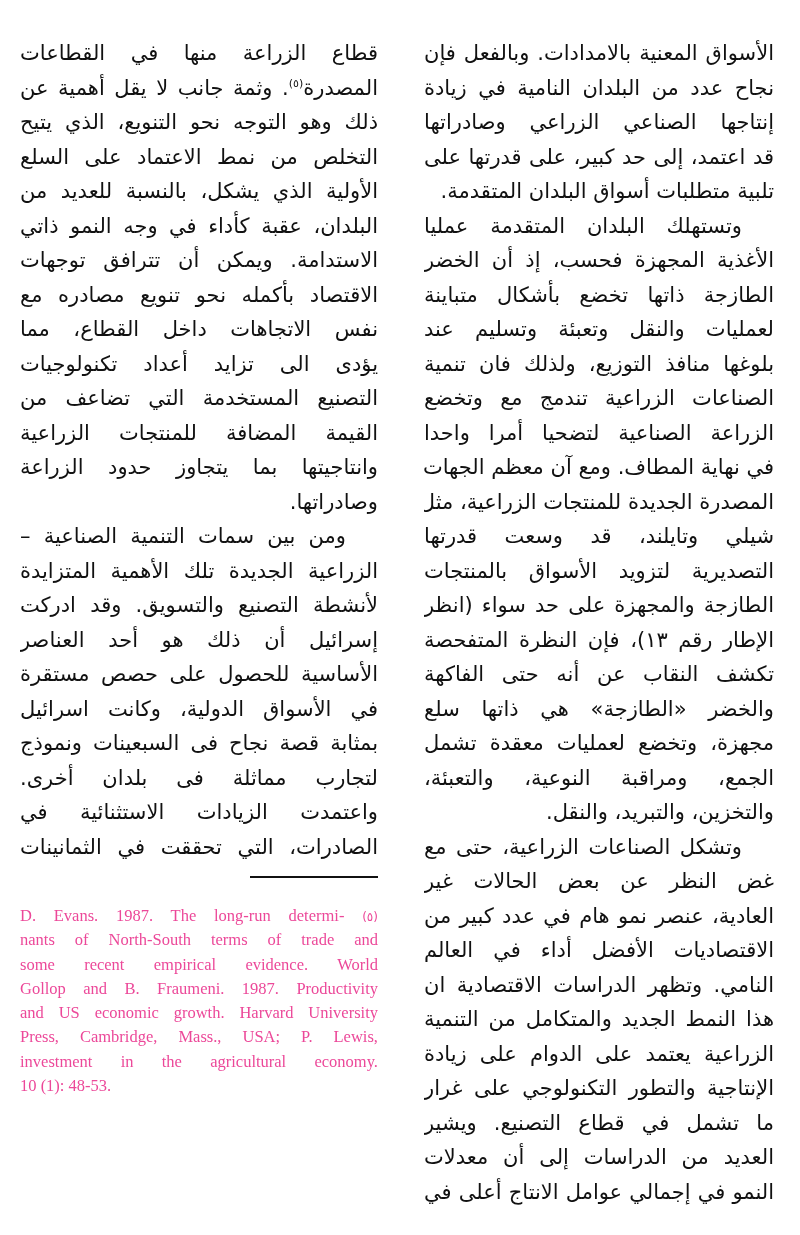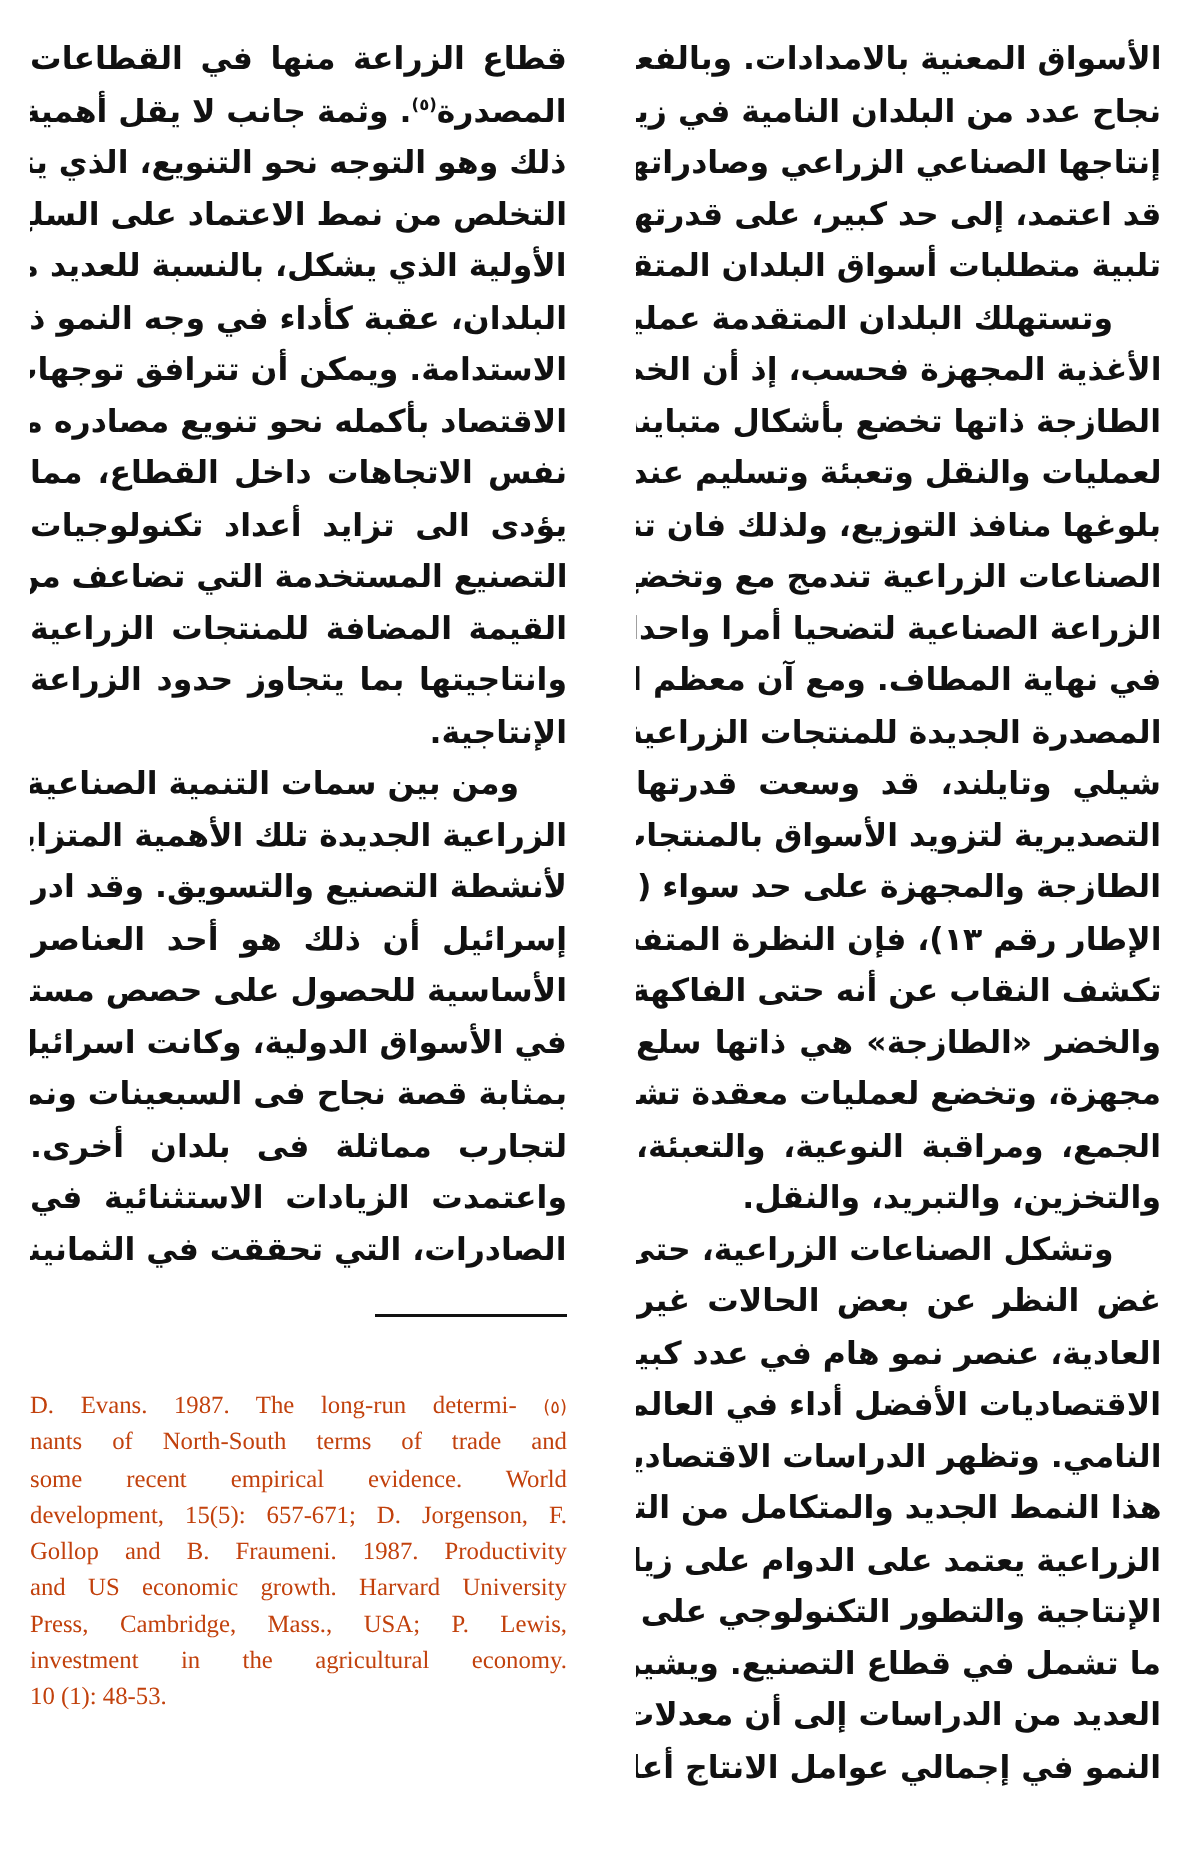"قطاع الزراعة منها في القطاعات" .col { font-weight: bold -> normal; top: 22px -> 36px }
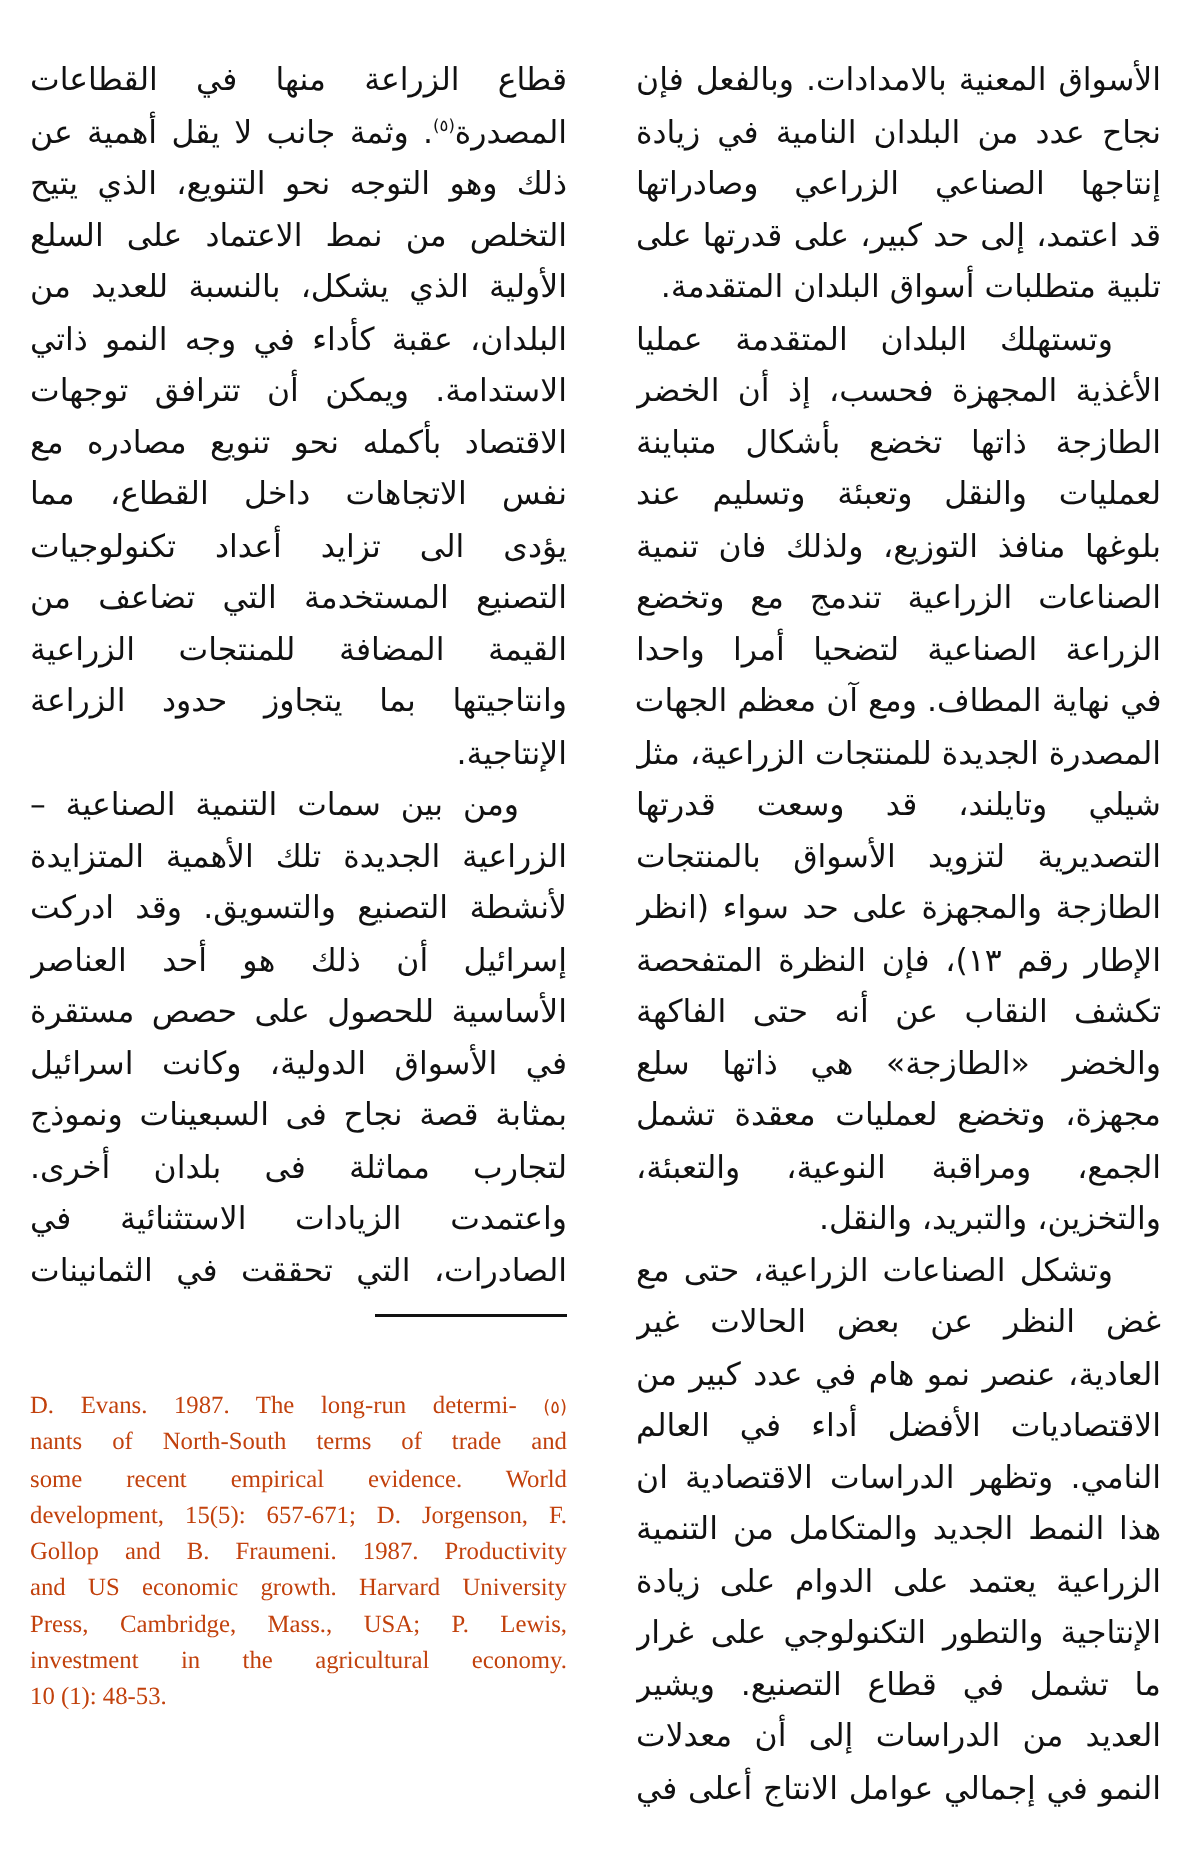"الإنتاجية." span.line { text: الإنتاجية -> وصادراتها }
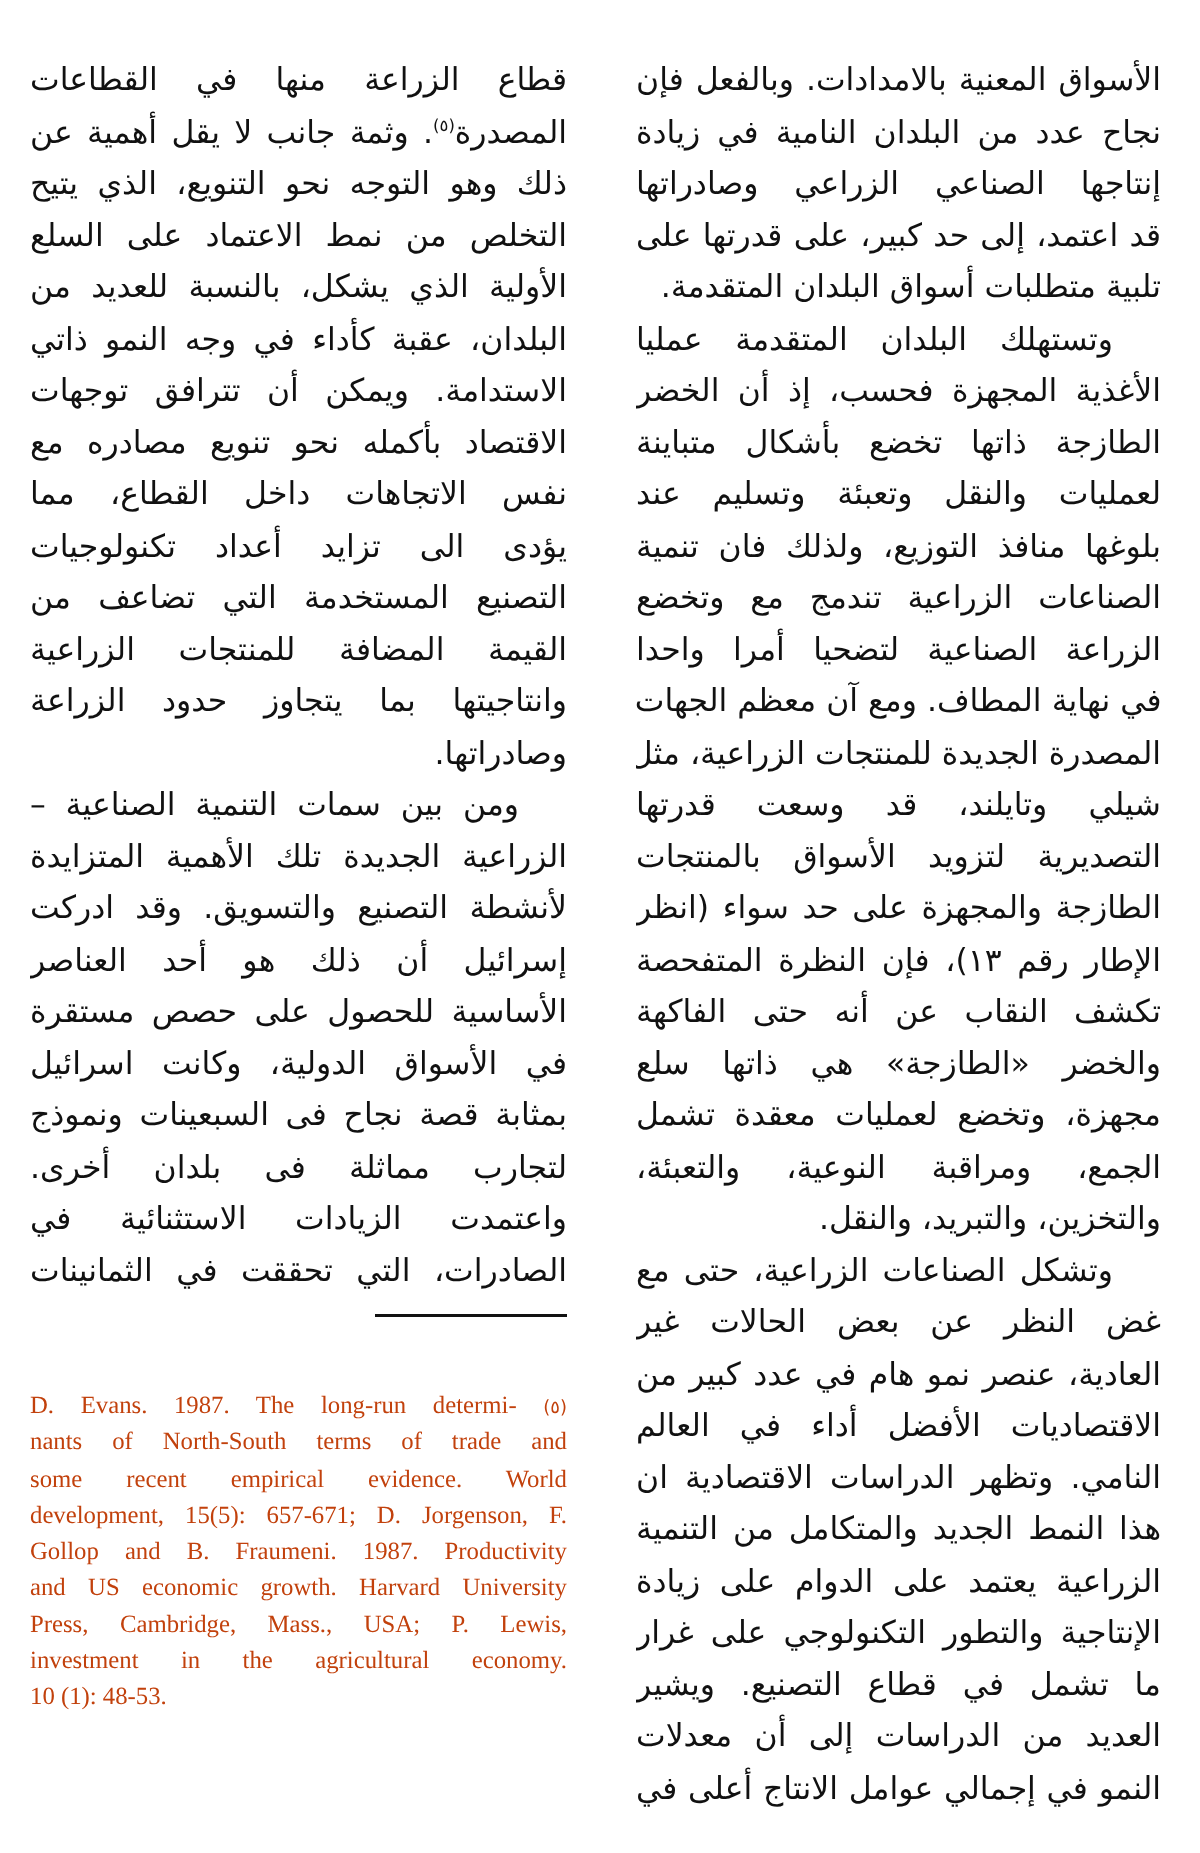"D. Evans. 1987. The long-run" .footnote { color: #c2410c -> #ec4899; top: 925px -> 904px }
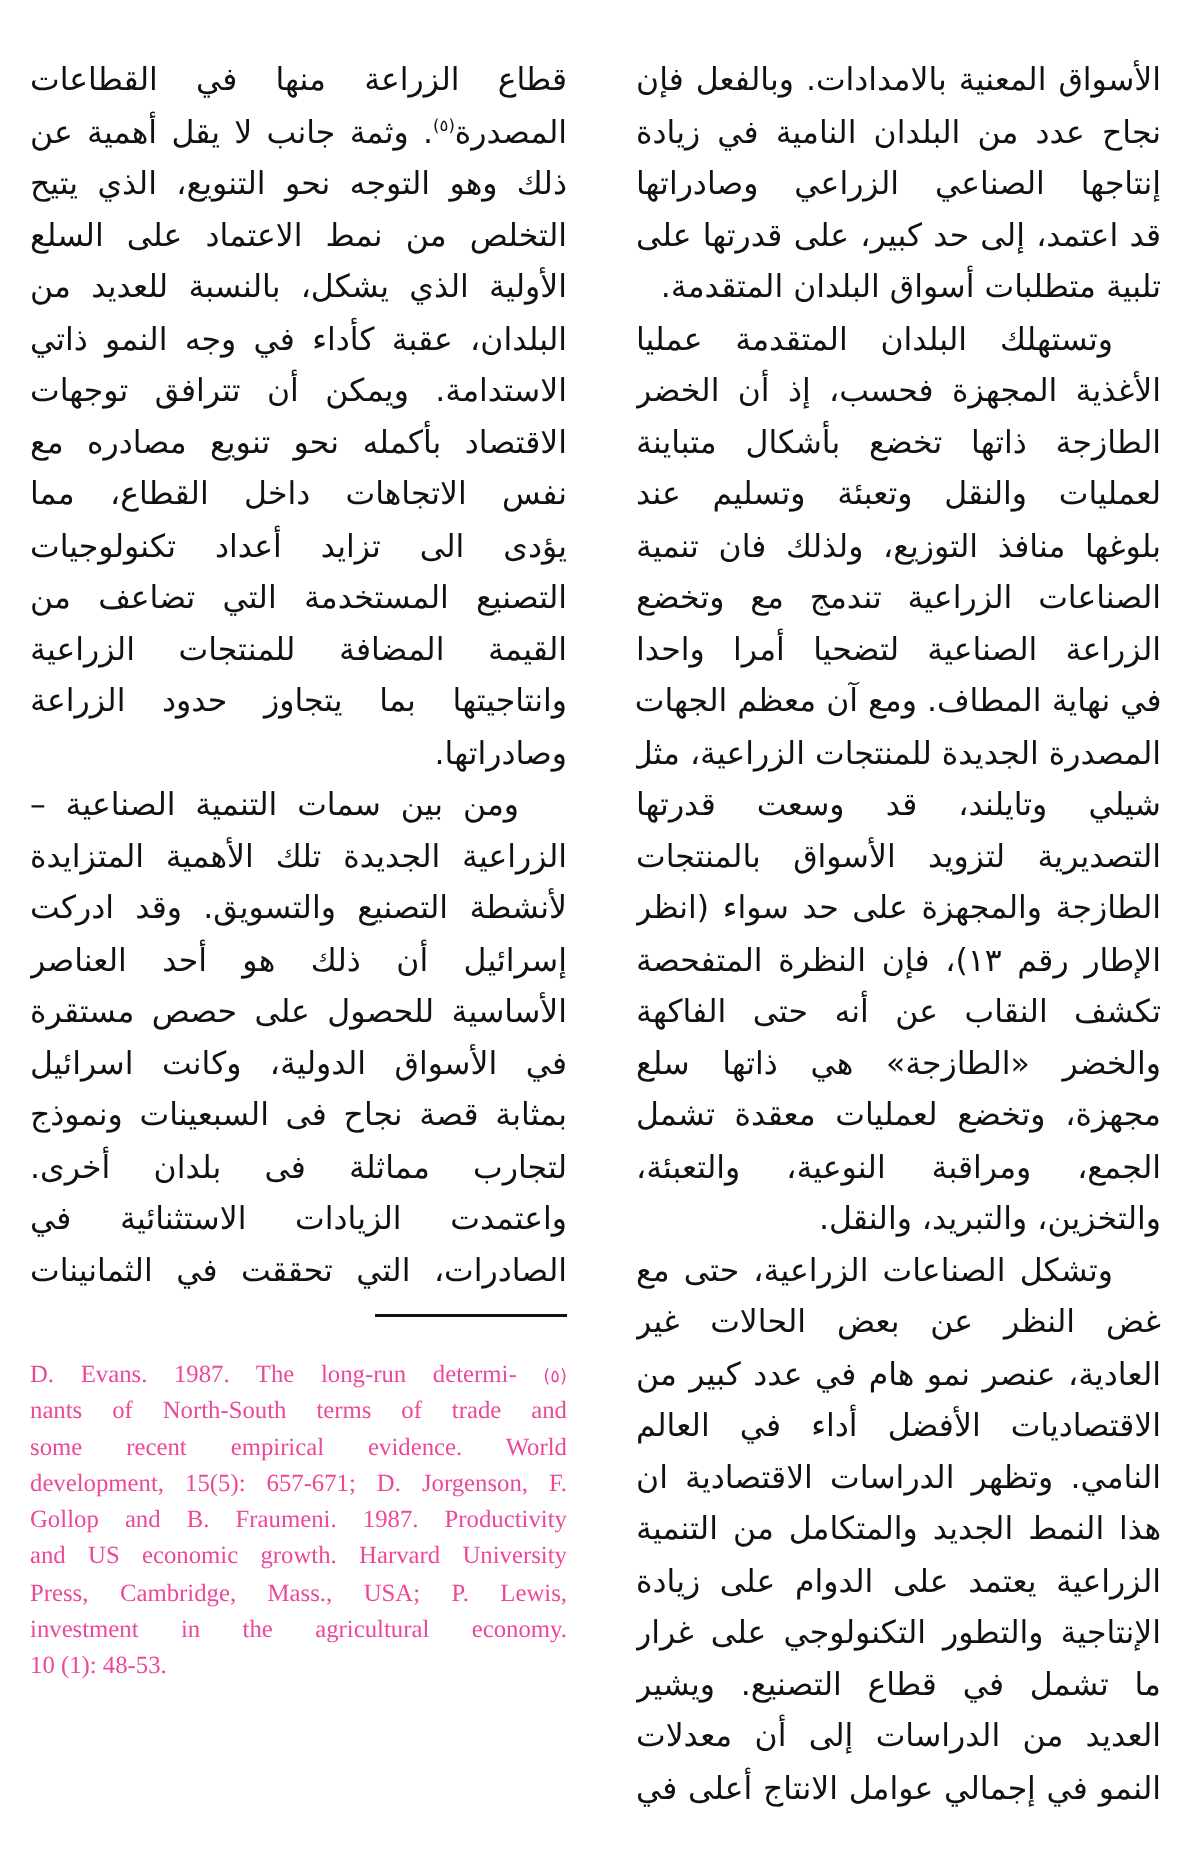"development, 15(5): 657-671; D." span.fn-line { html: <span><span>development</span><span>, 15(5): 657-671; D. Jorgenson, F.</span></span> -> none }
